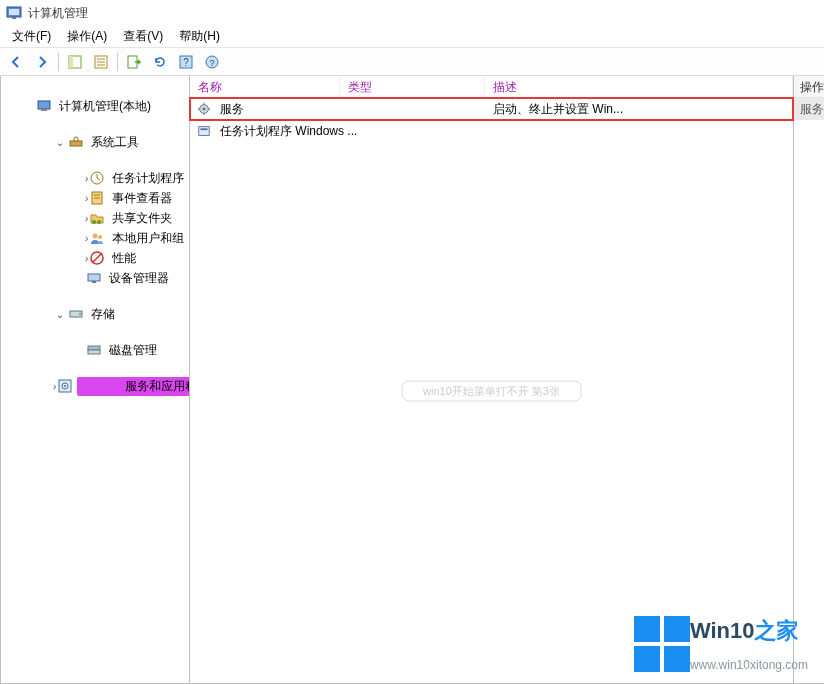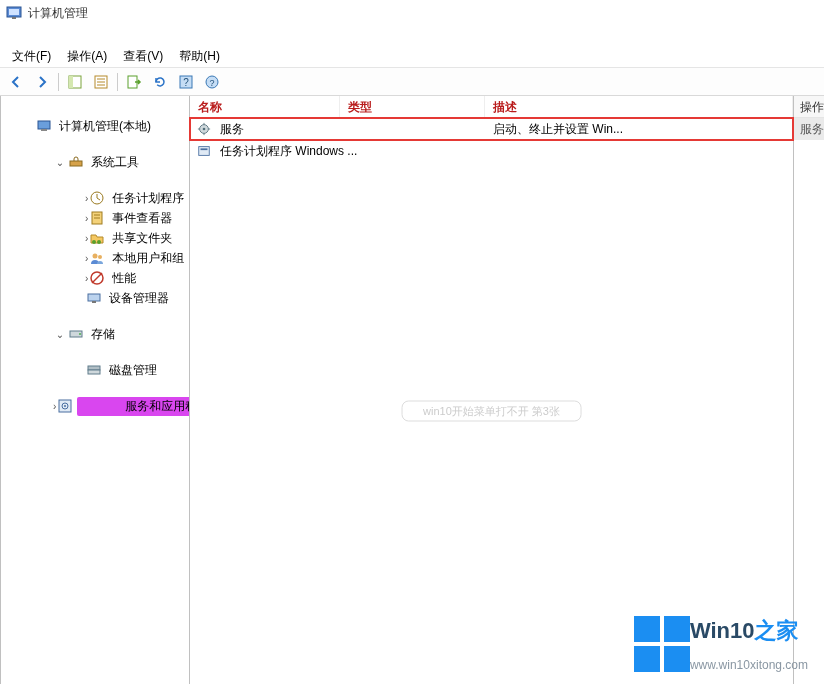"文件(F)" .menubar { margin-top: 20px -> none }
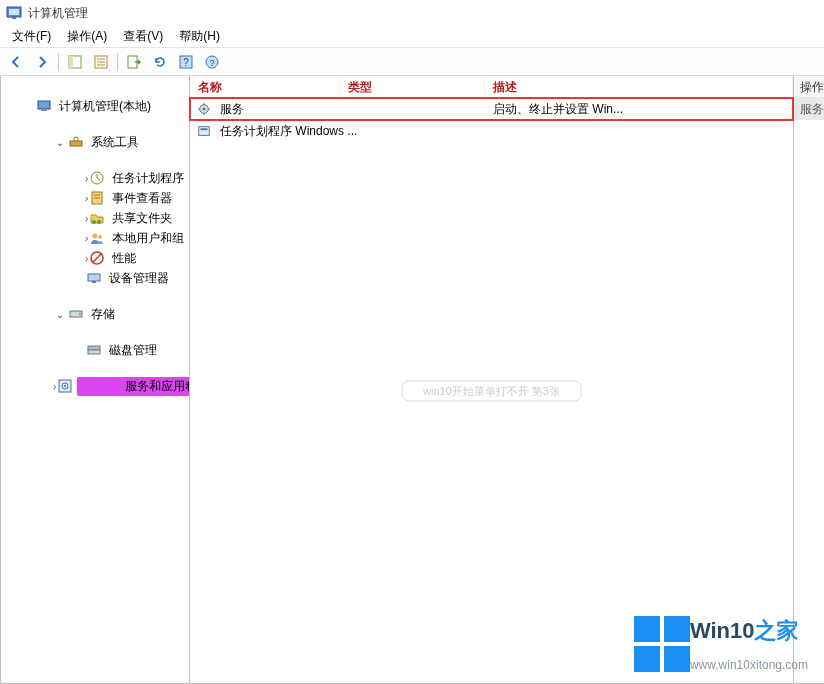"名称" .list-header .col { color: #b91c1c -> #a21caf; font-weight: bold -> normal }
